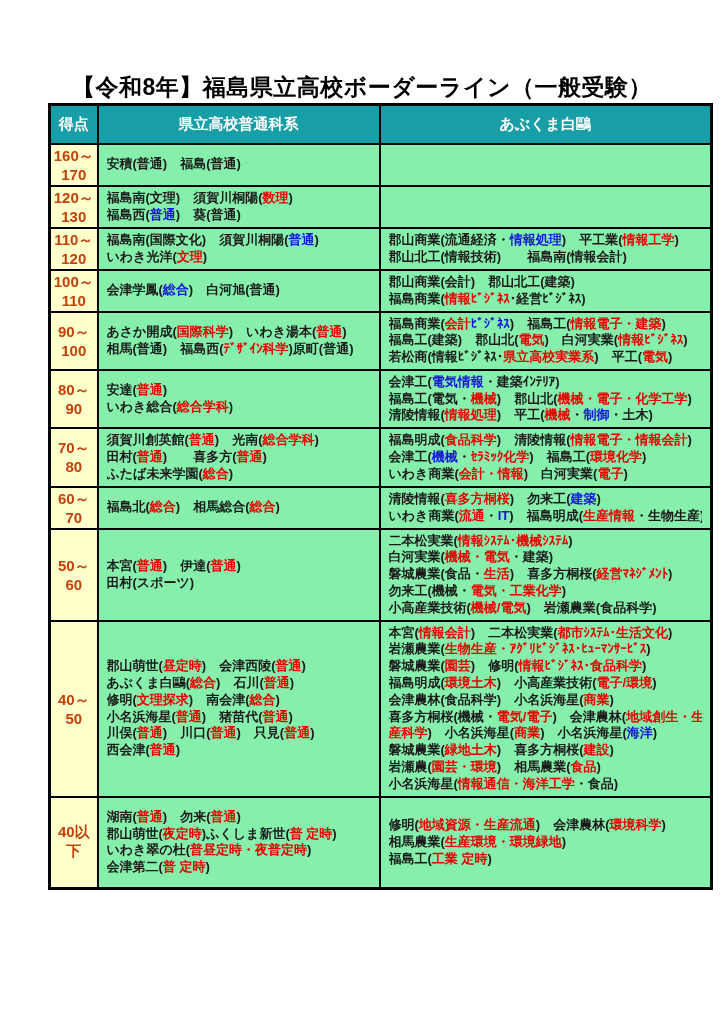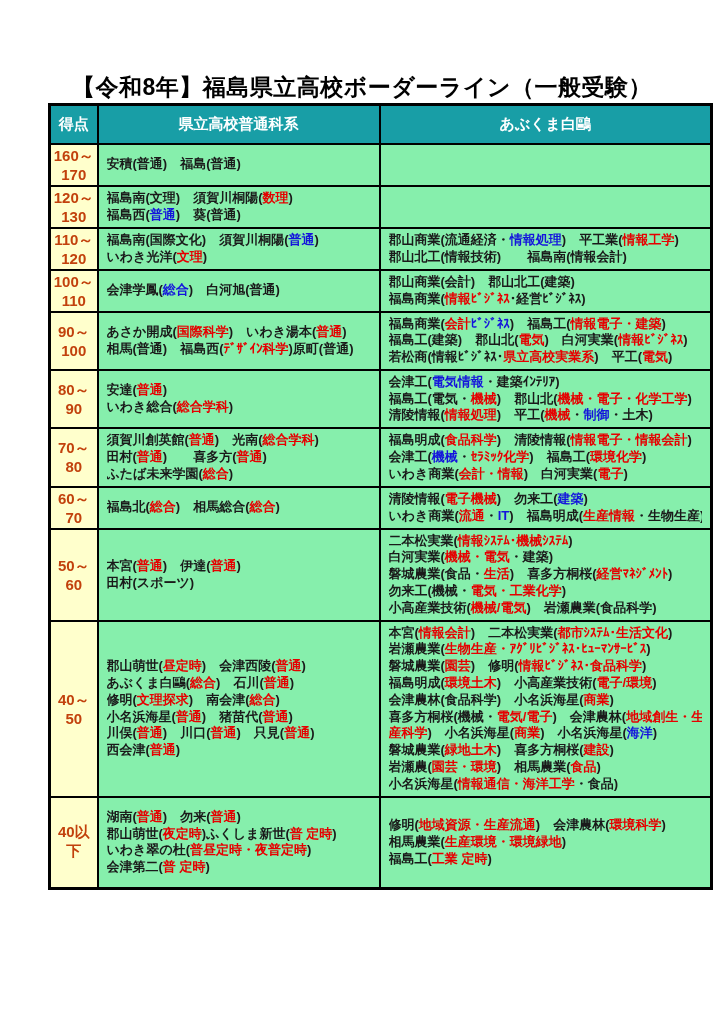"電子機械" span.cr { text: 電子機械 -> 喜多方桐桜 }
